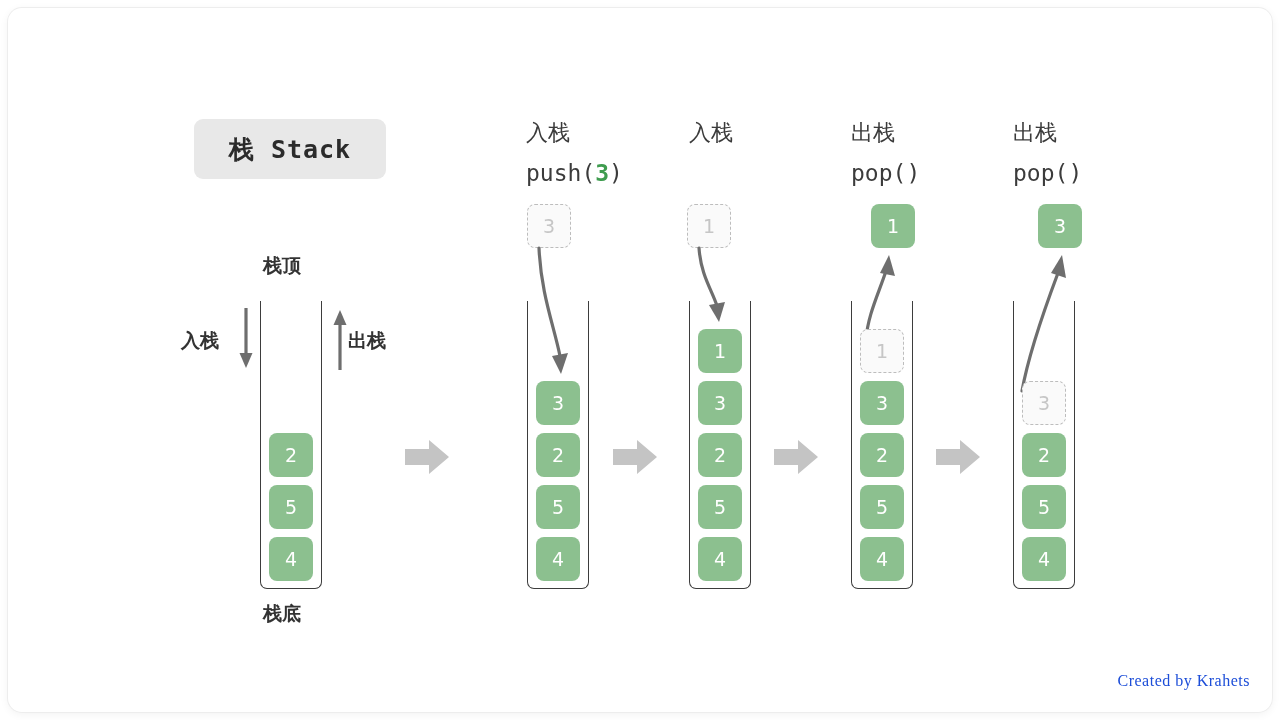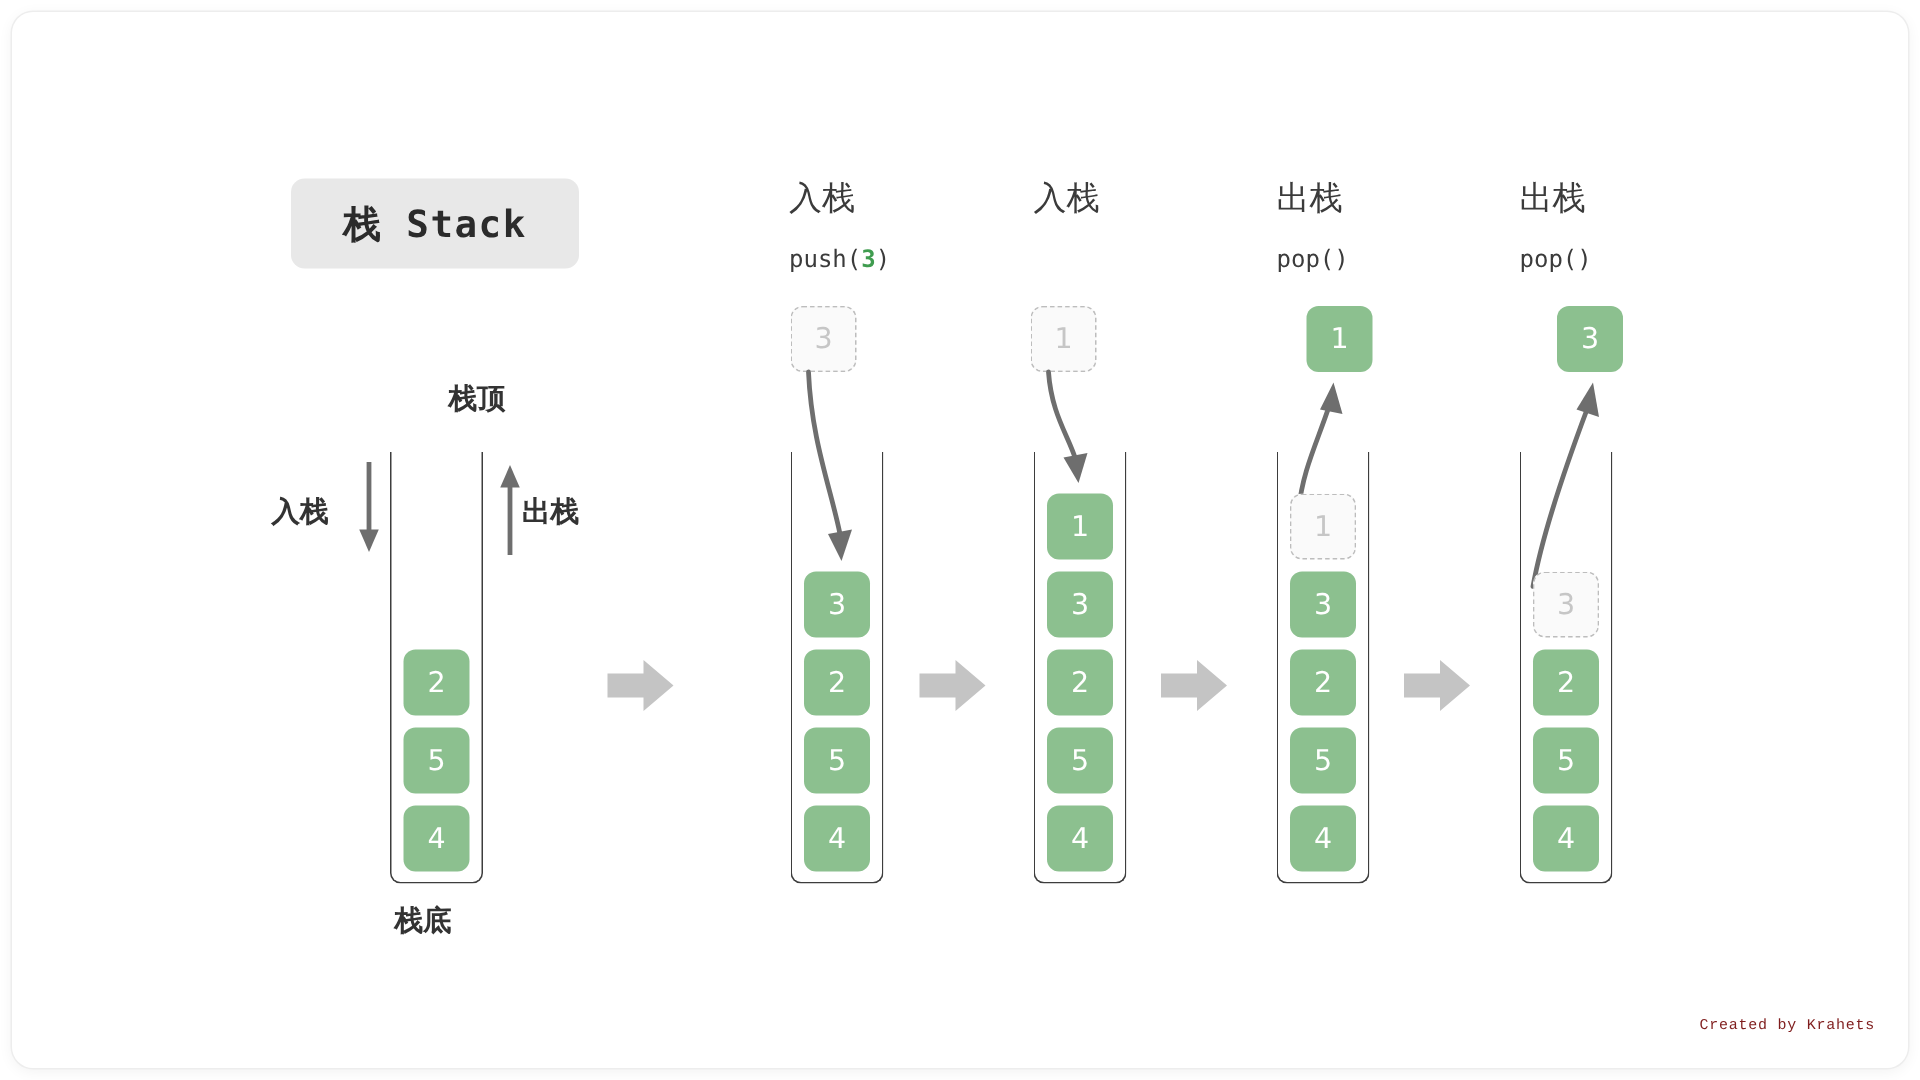"push(3)" .col-head .code { font-size: 16px -> 23px }
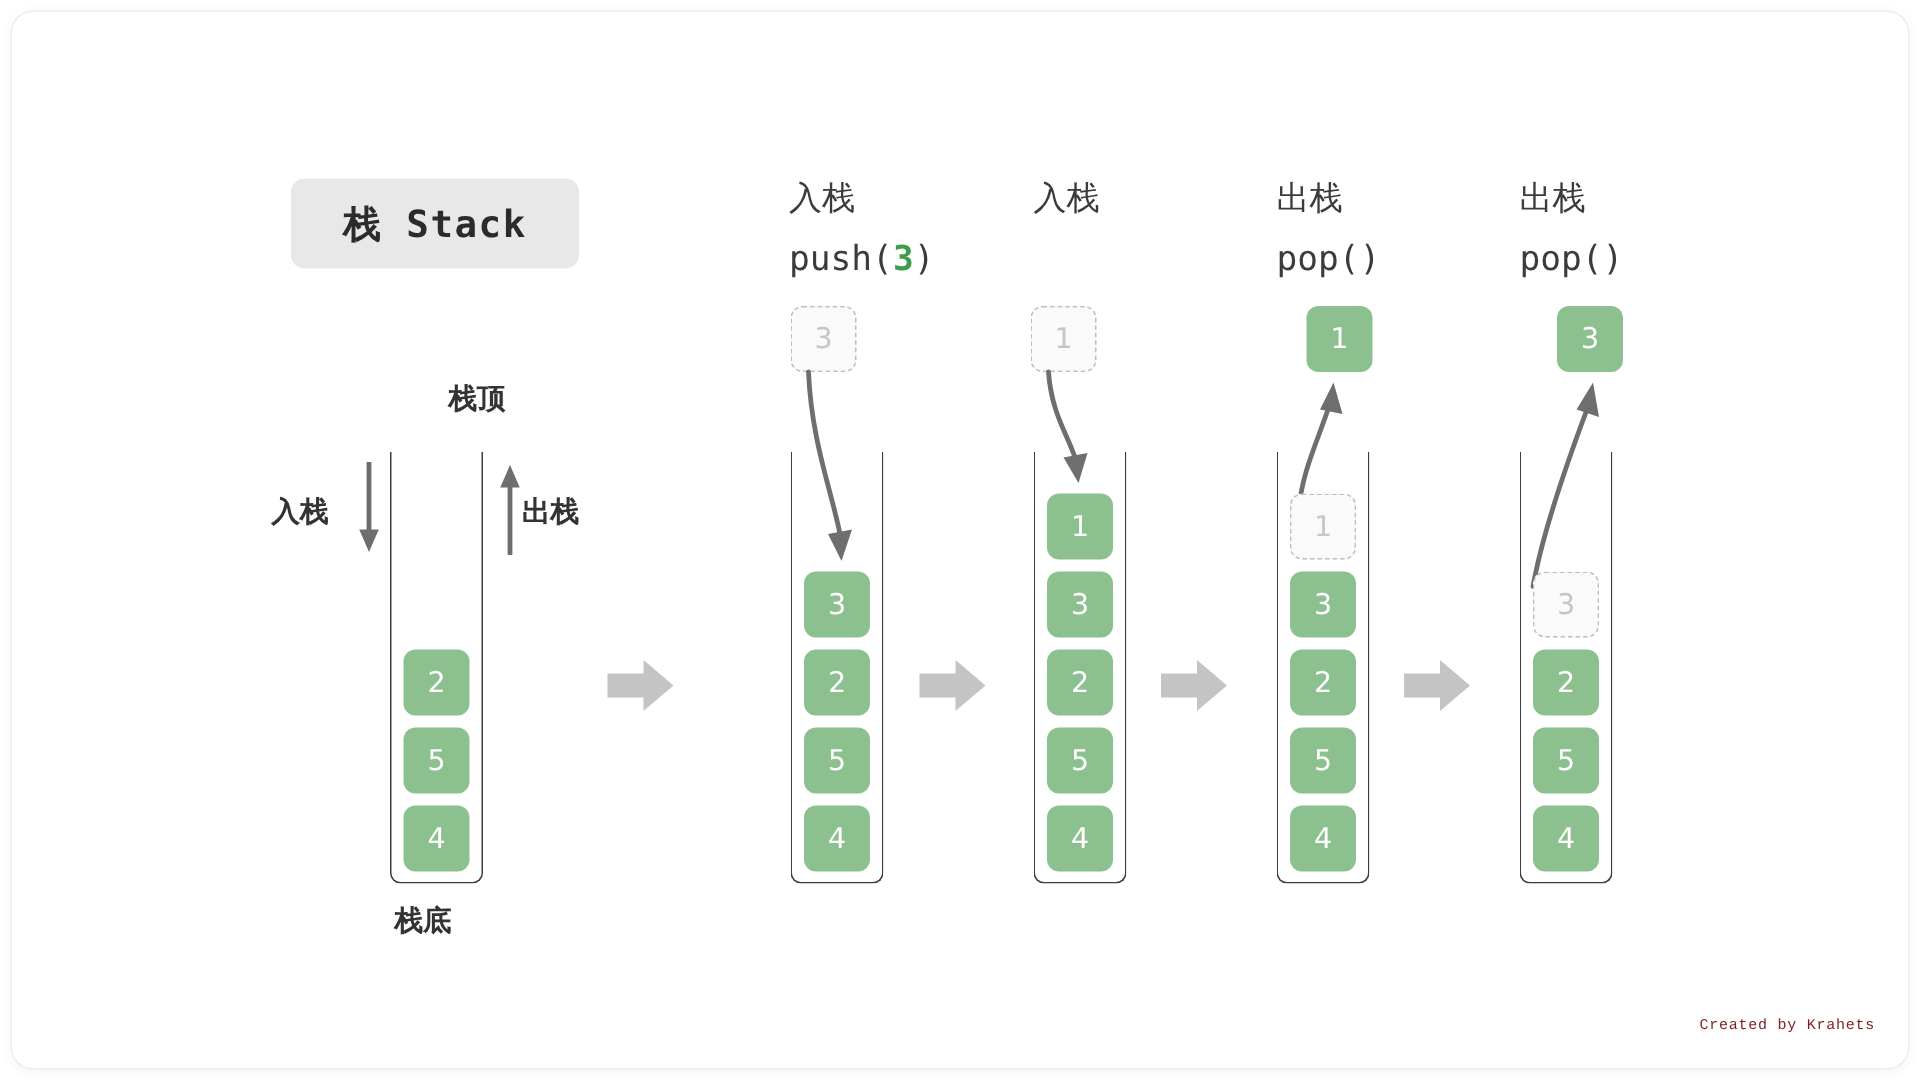"栈顶" div.abs { margin-left: 36px -> none }
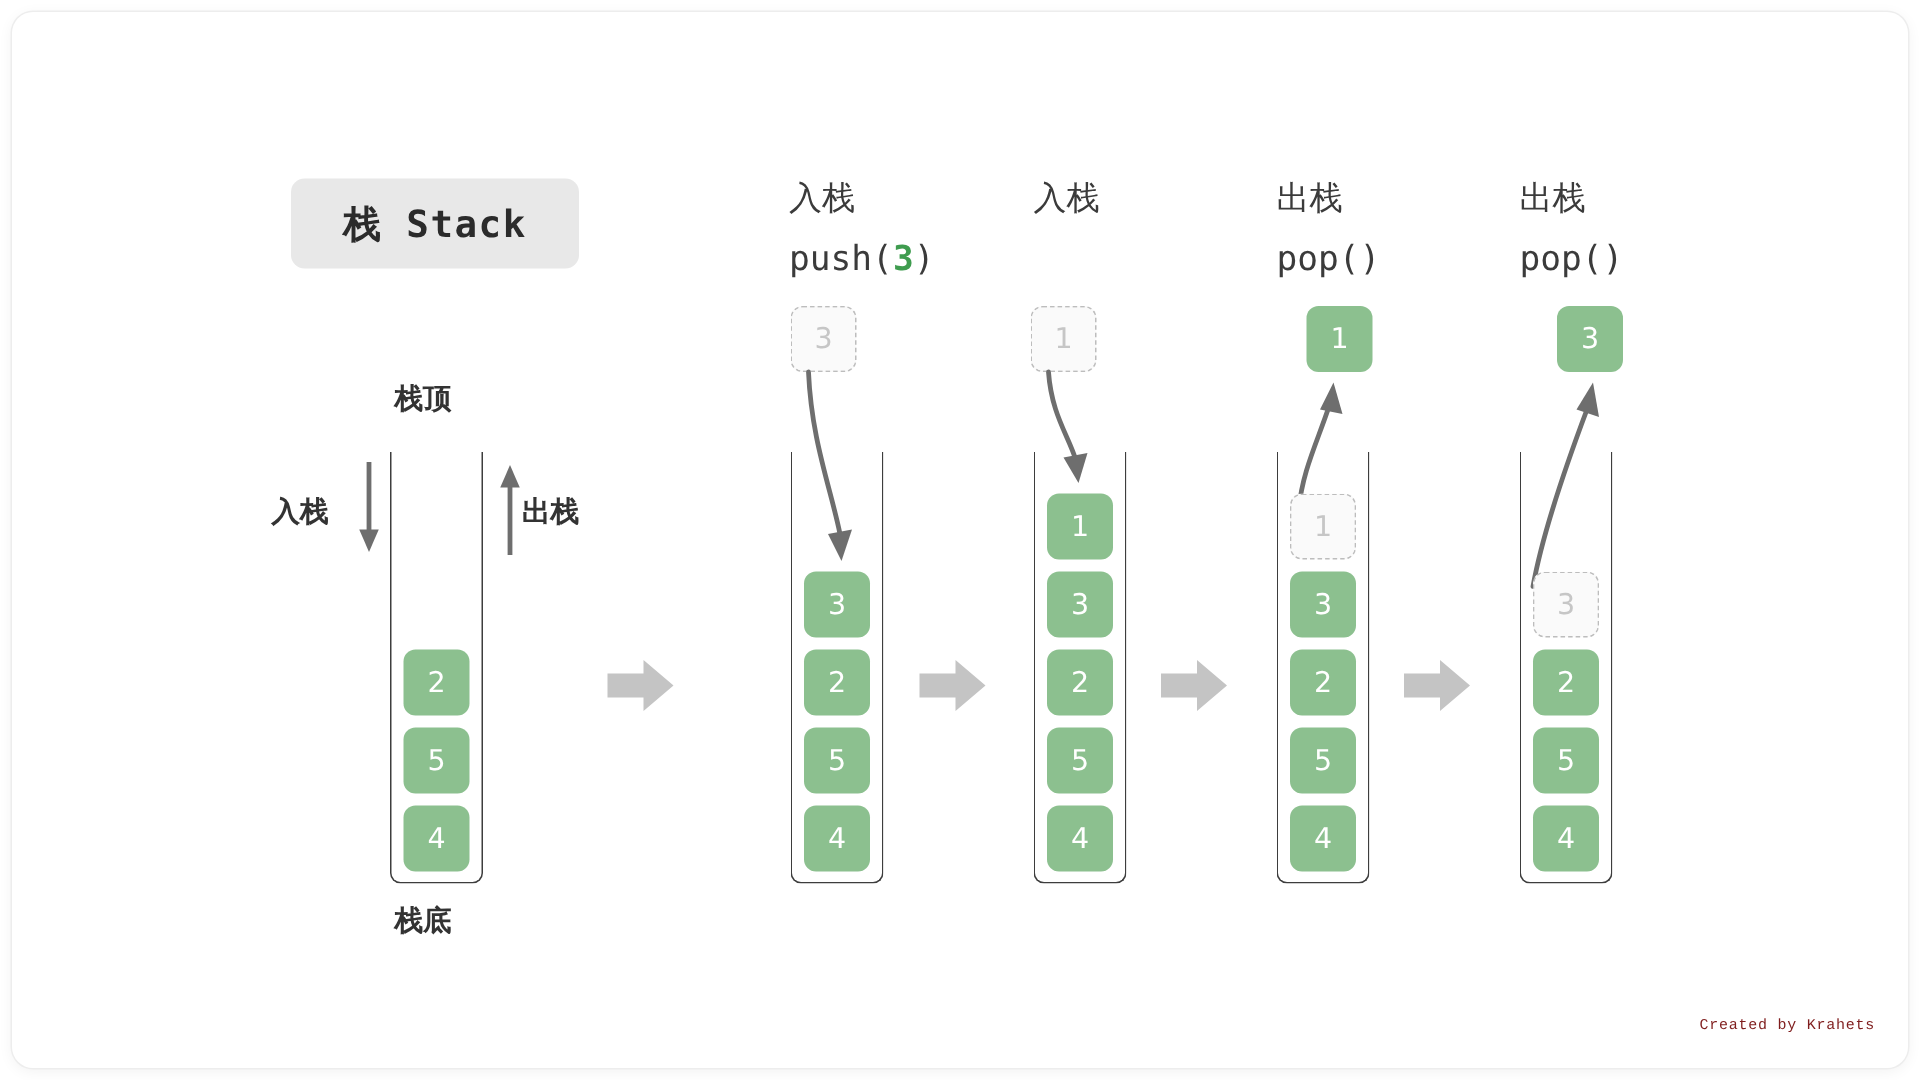"Created by Krahets" #footer { color: #7f1d1d -> #1d4ed8; font-family: Liberation Mono, monospace -> Liberation Serif, serif; font-size: 10px -> 16px }
